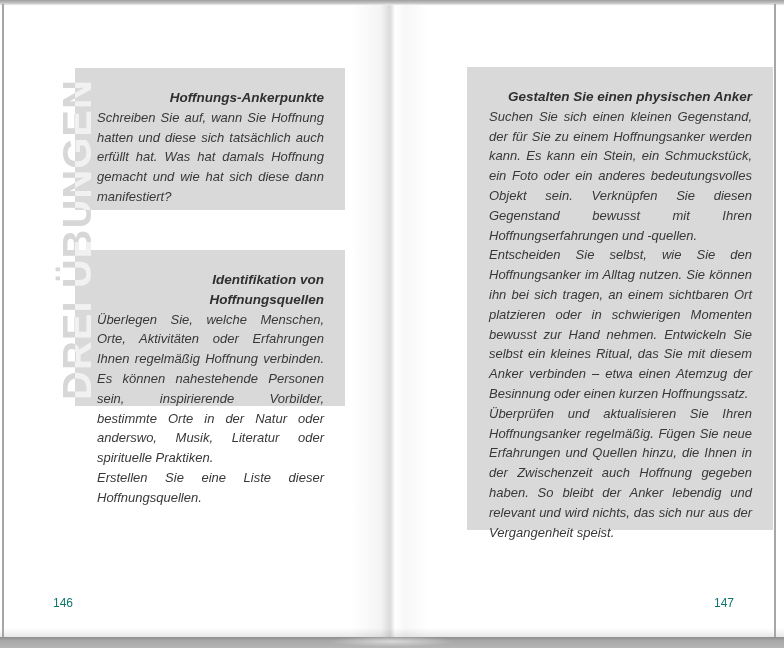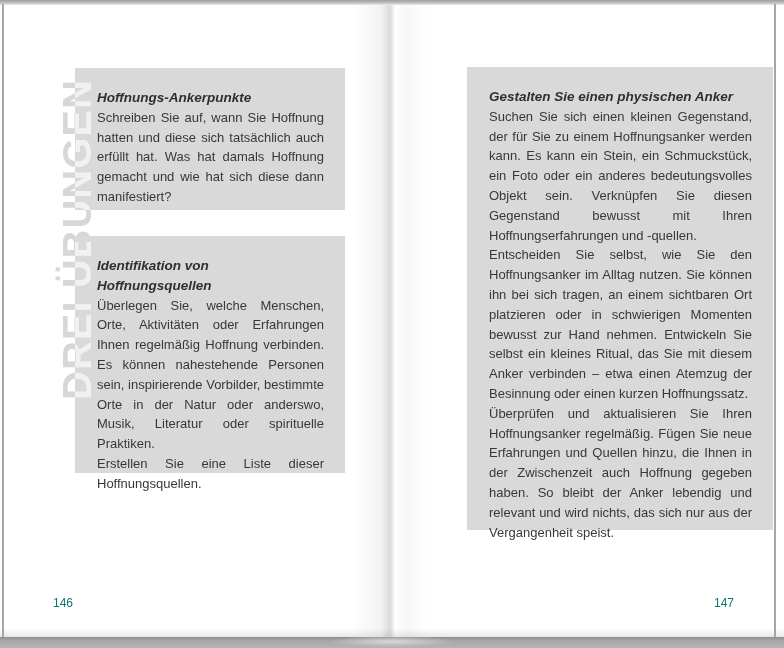"Hoffnungs-Ankerpunkte" .xbox h3 { text-align: none -> right }
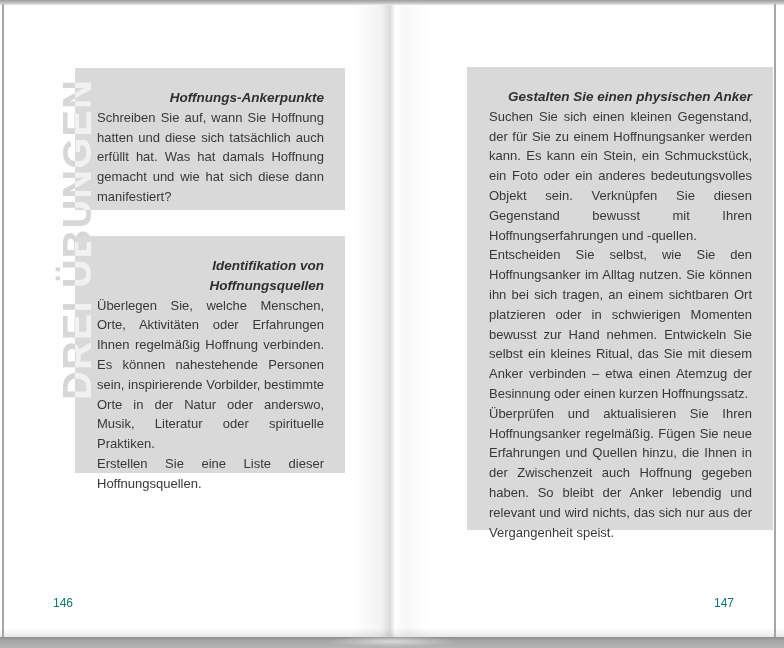"Schreiben Sie auf, wann Sie" .xbox p { font-style: none -> italic }
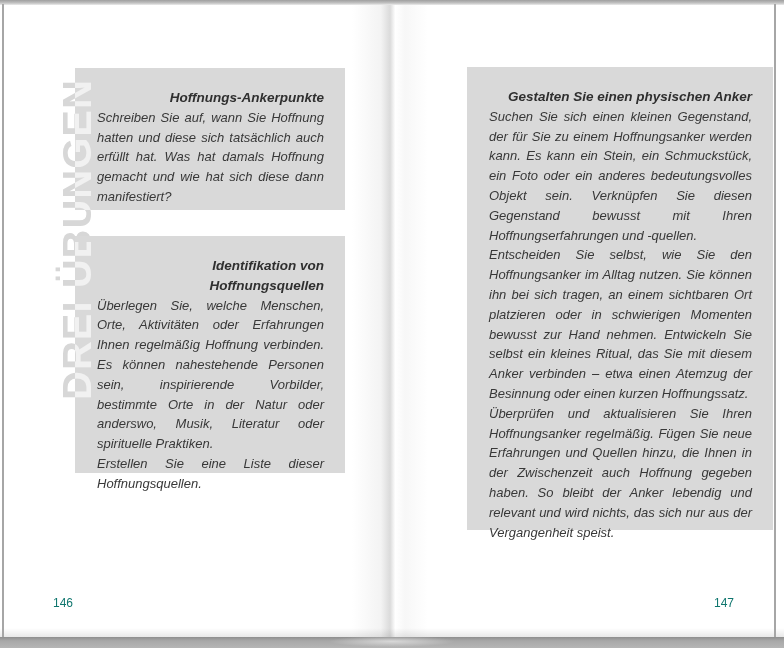"Identifikation von Hoffnungsquellen" .xbox-2 { height: 237px -> 156px; top: 236px -> 250px }
